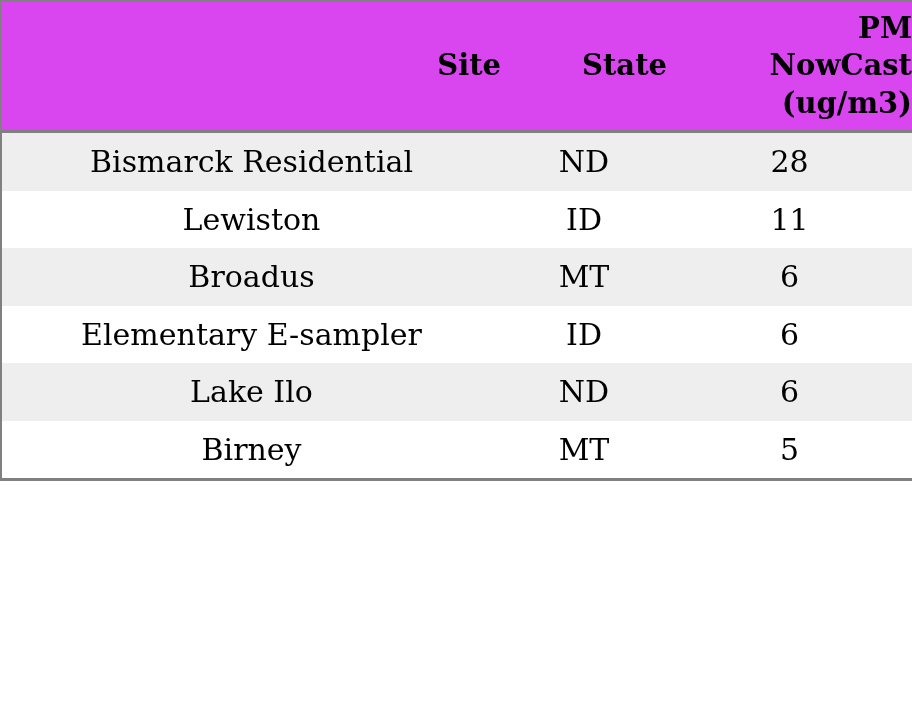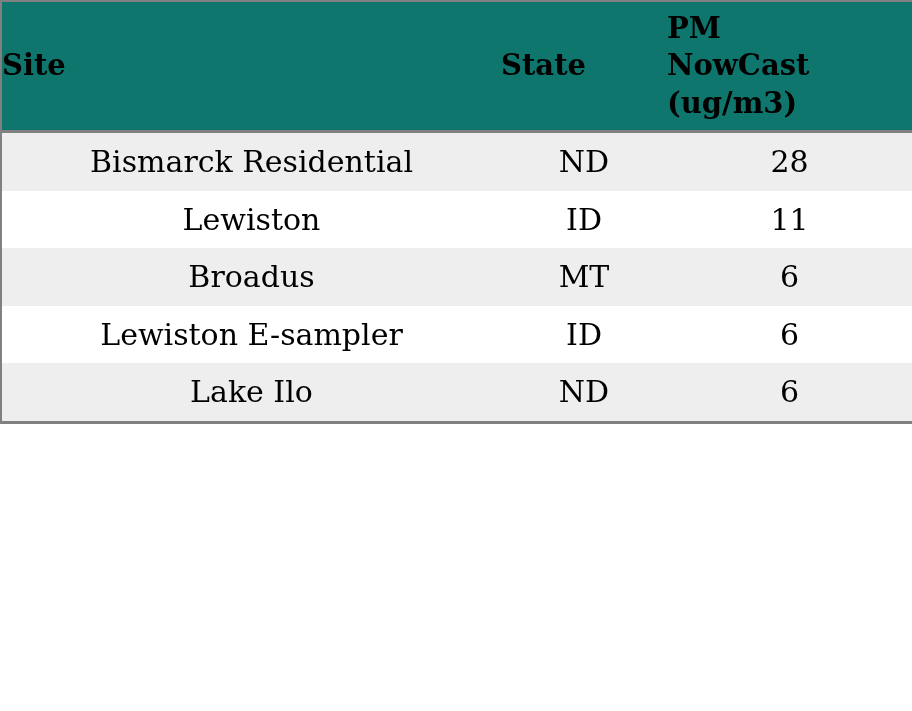"PM" thead th { background: #0f766e -> #d946ef; text-align: left -> right }
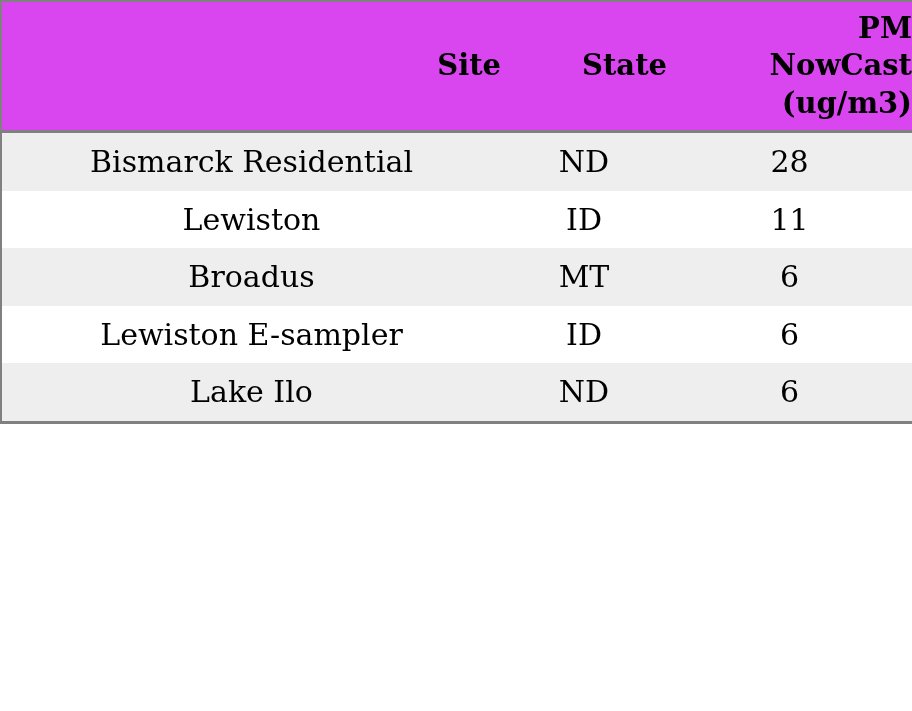"Lewiston E-sampler" td { text: Lewiston -> Elementary }
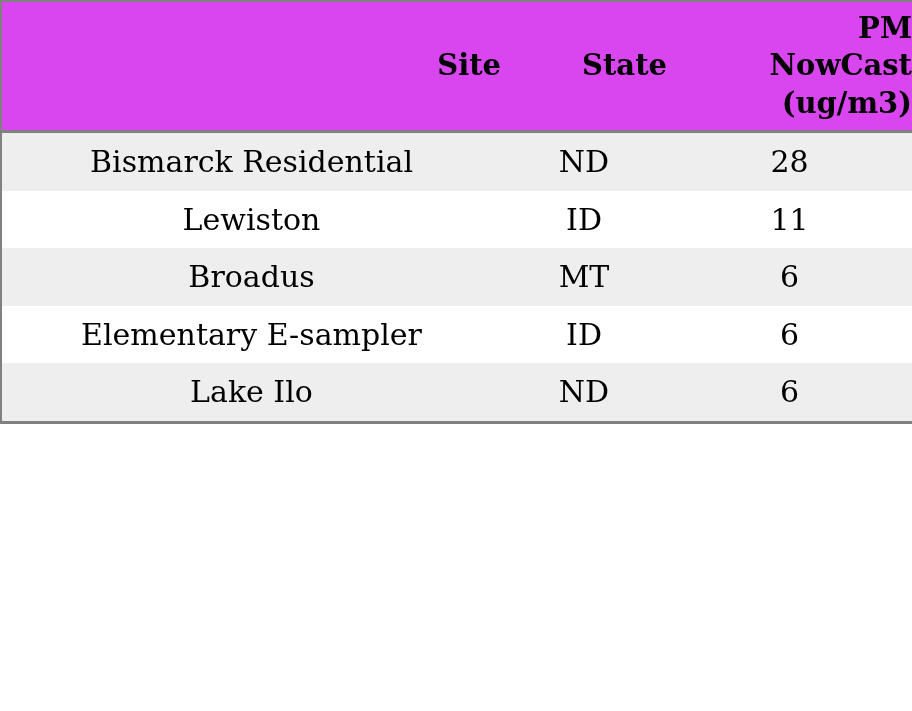"Birney" tr { html: none -> <tr> <td>Birney</td> <td>MT</td> <td>5</td> </tr> }
